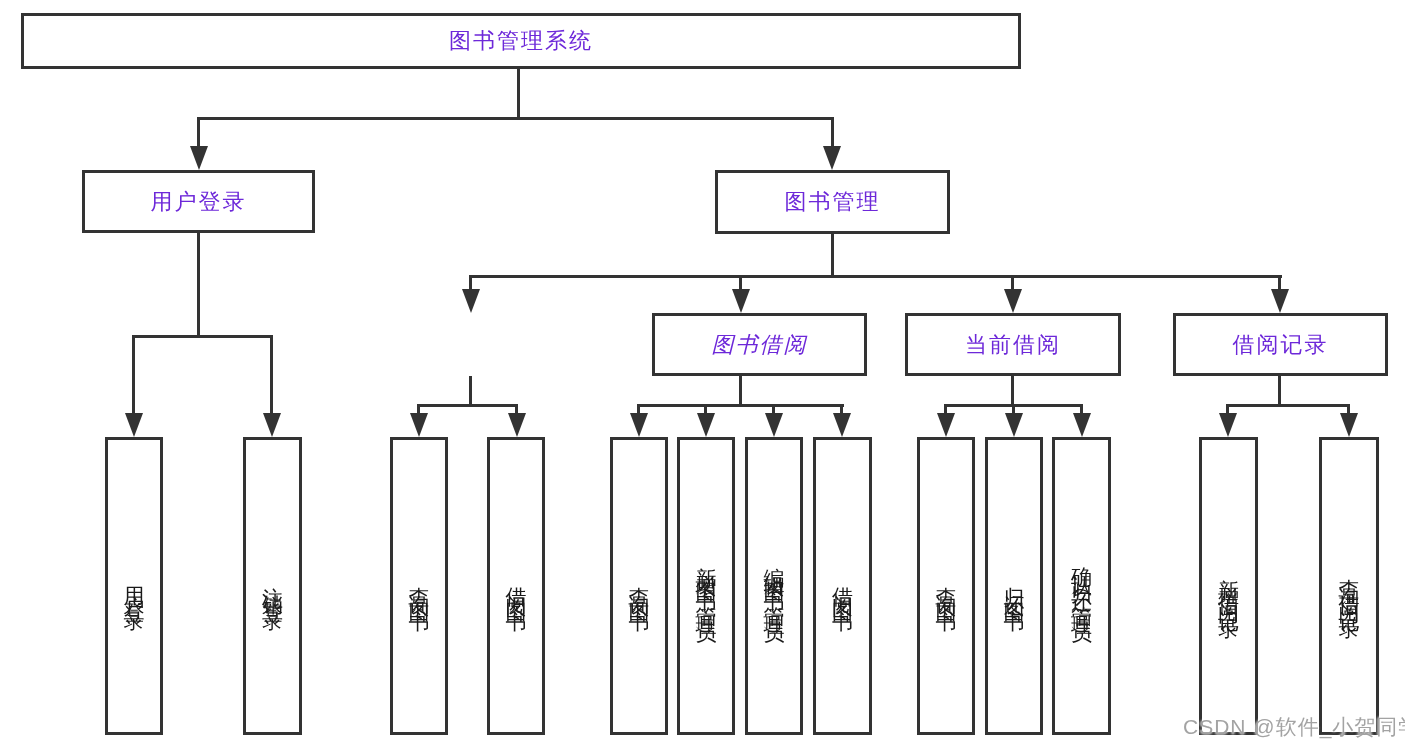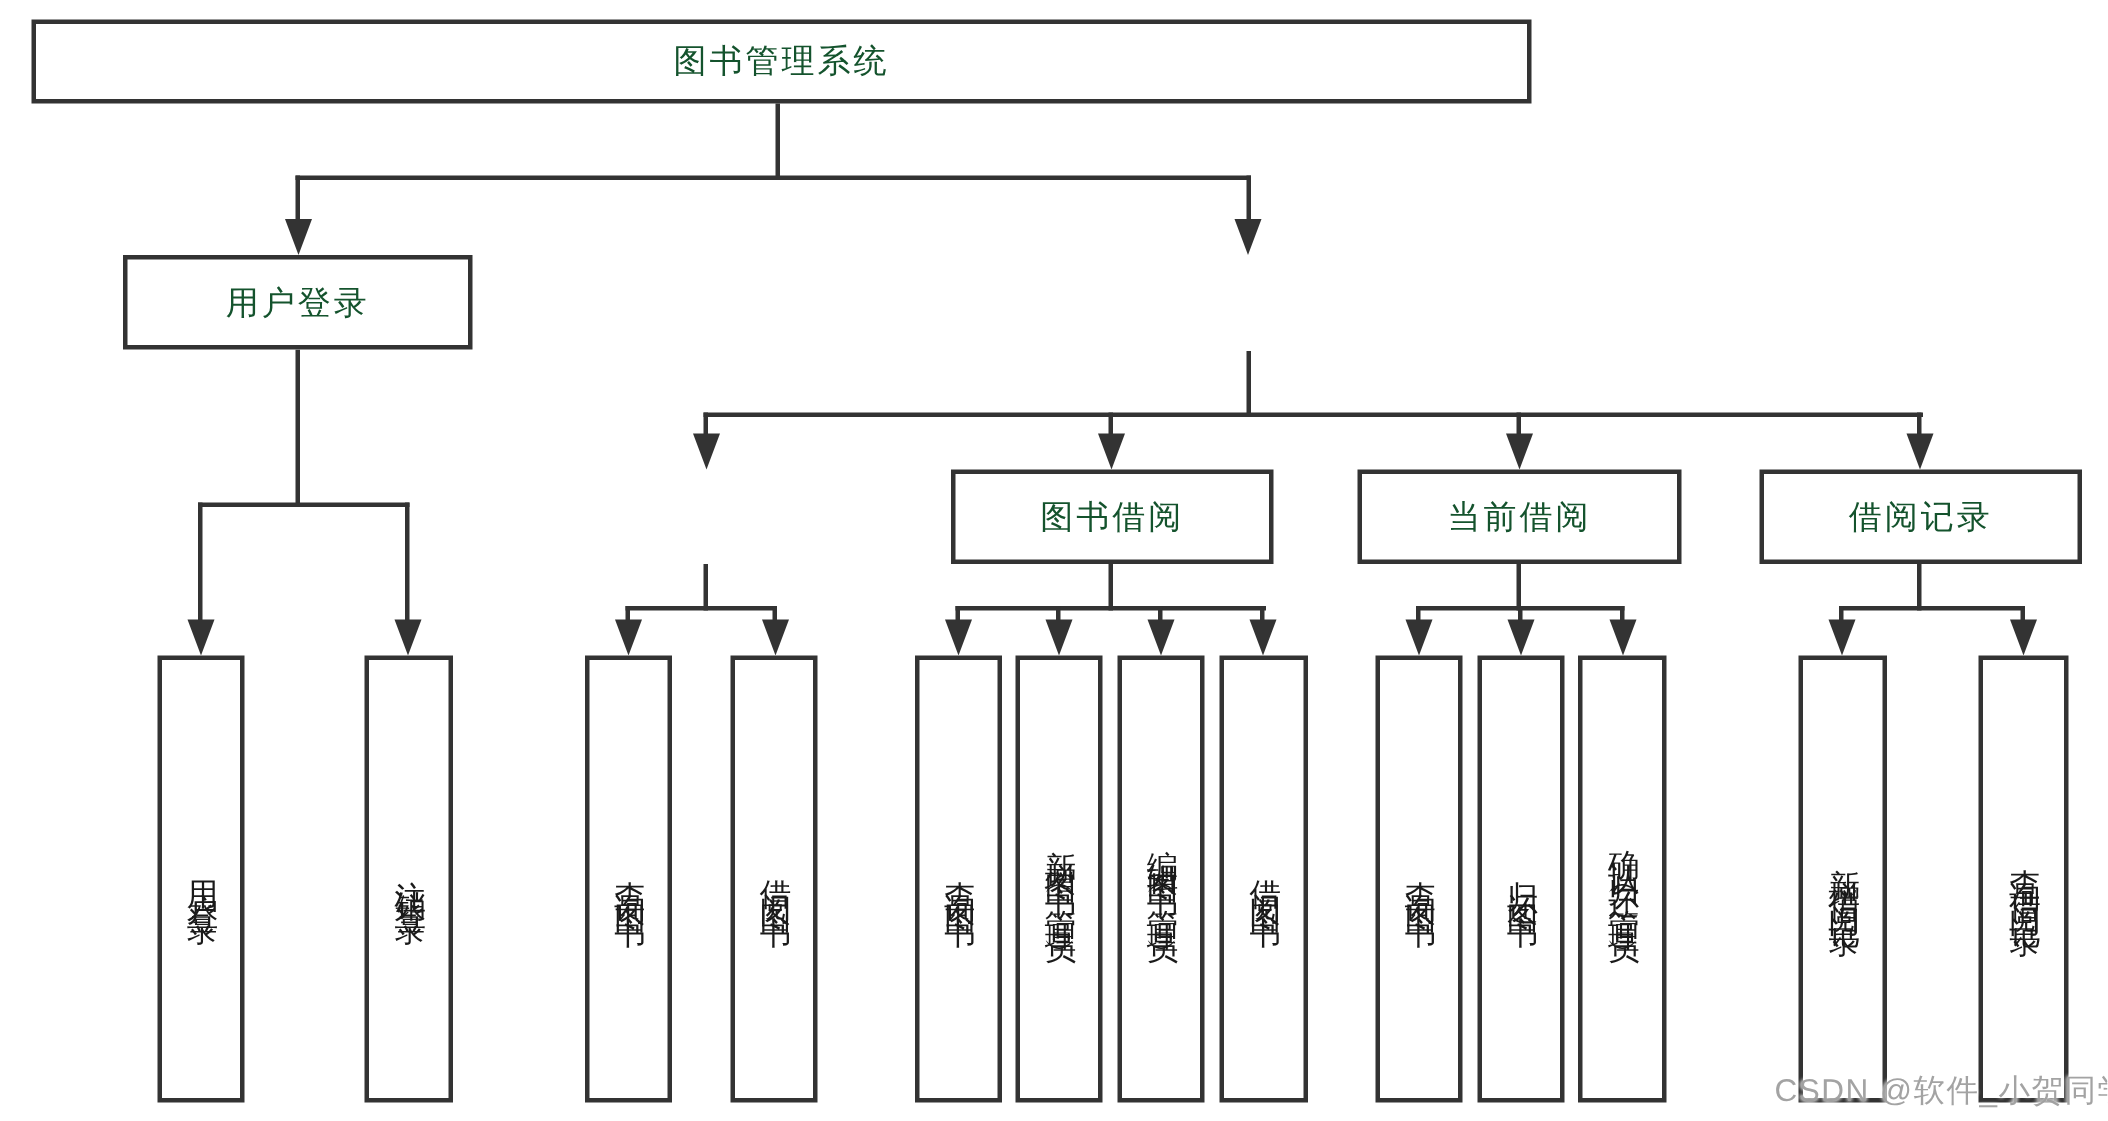"图书管理系统" .bx.h span { color: #14532d -> #6d28d9 }
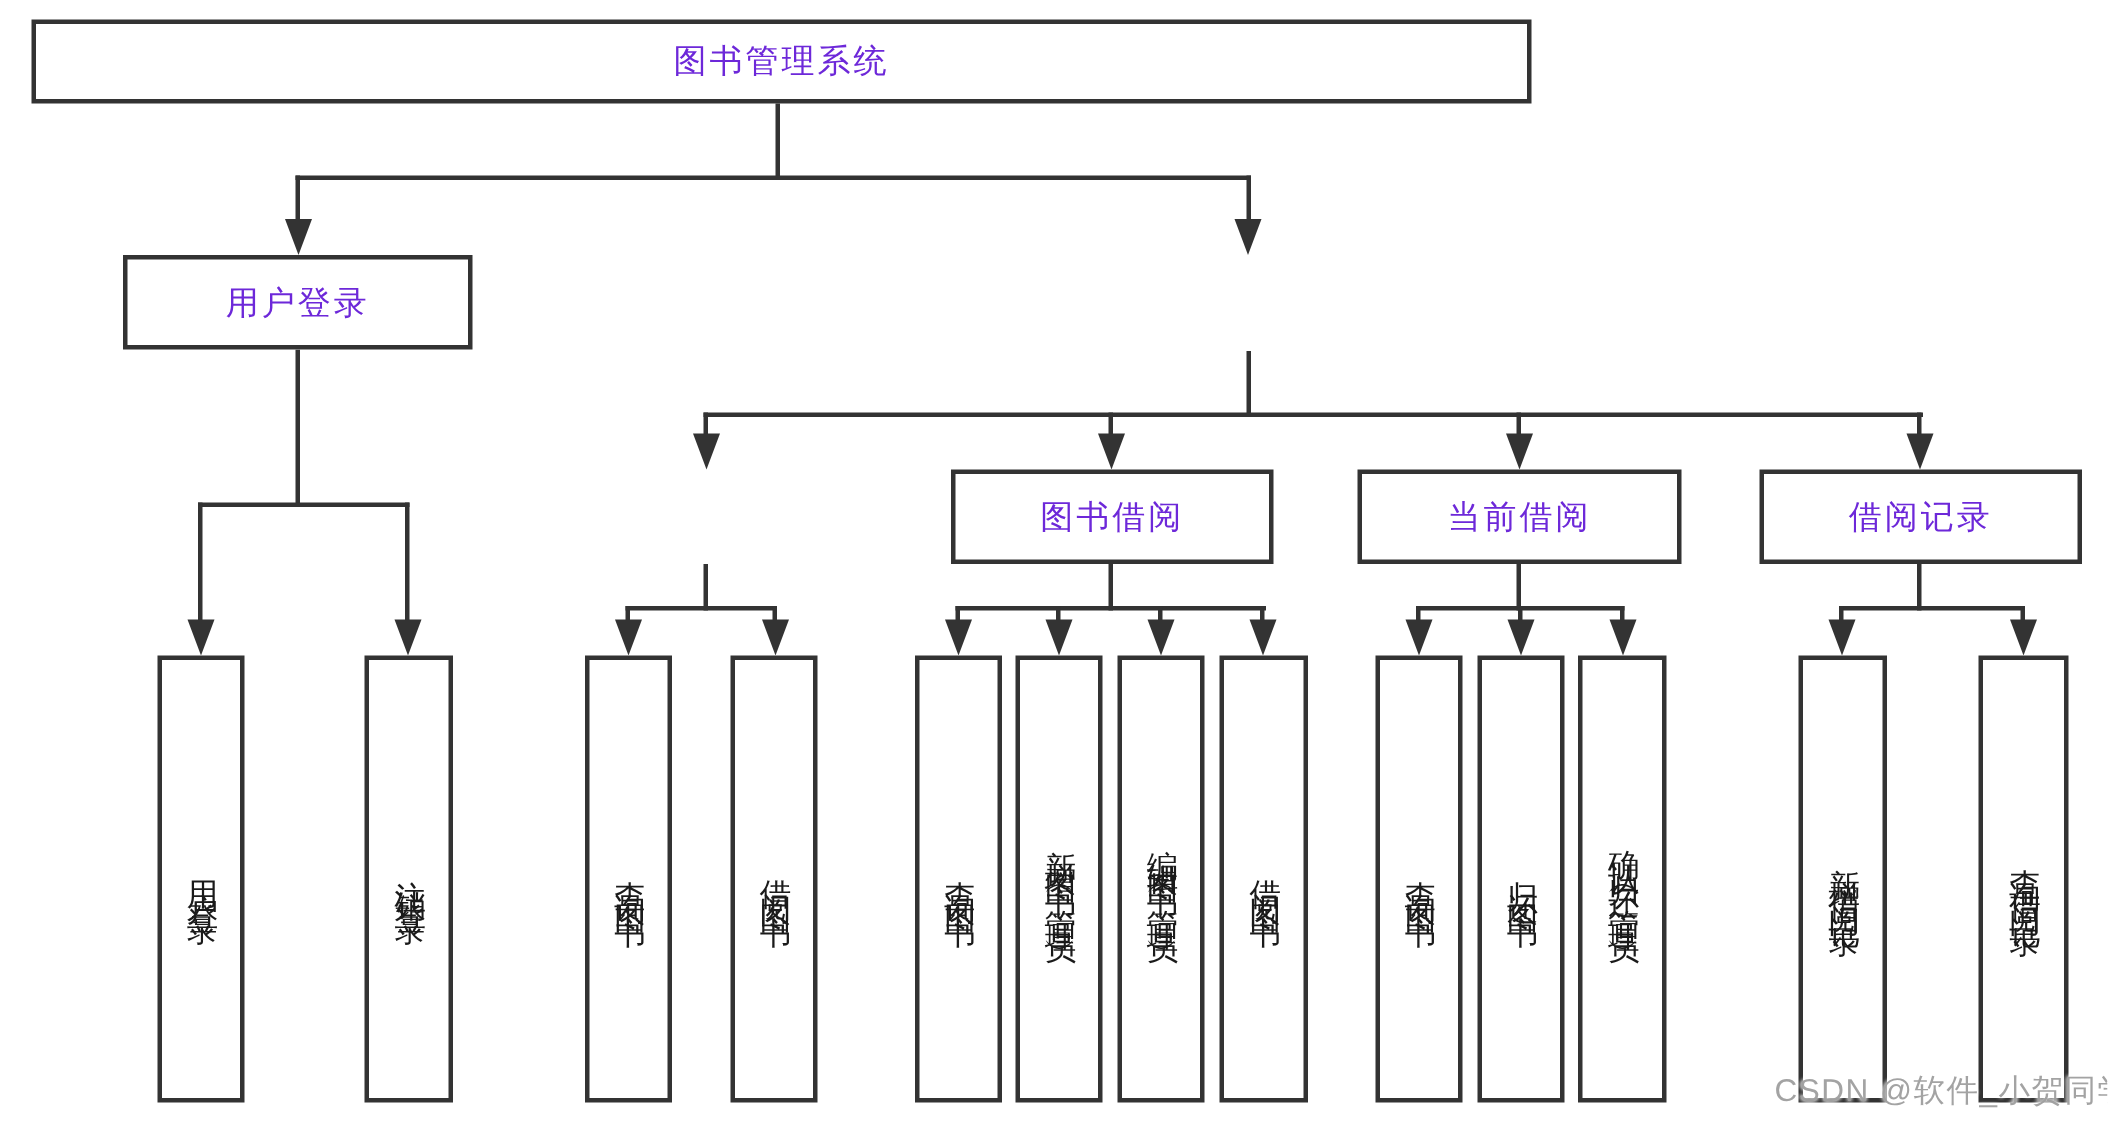"图书管理" div.bx { html: none -> <div> <span>图书管理</span> </div> }
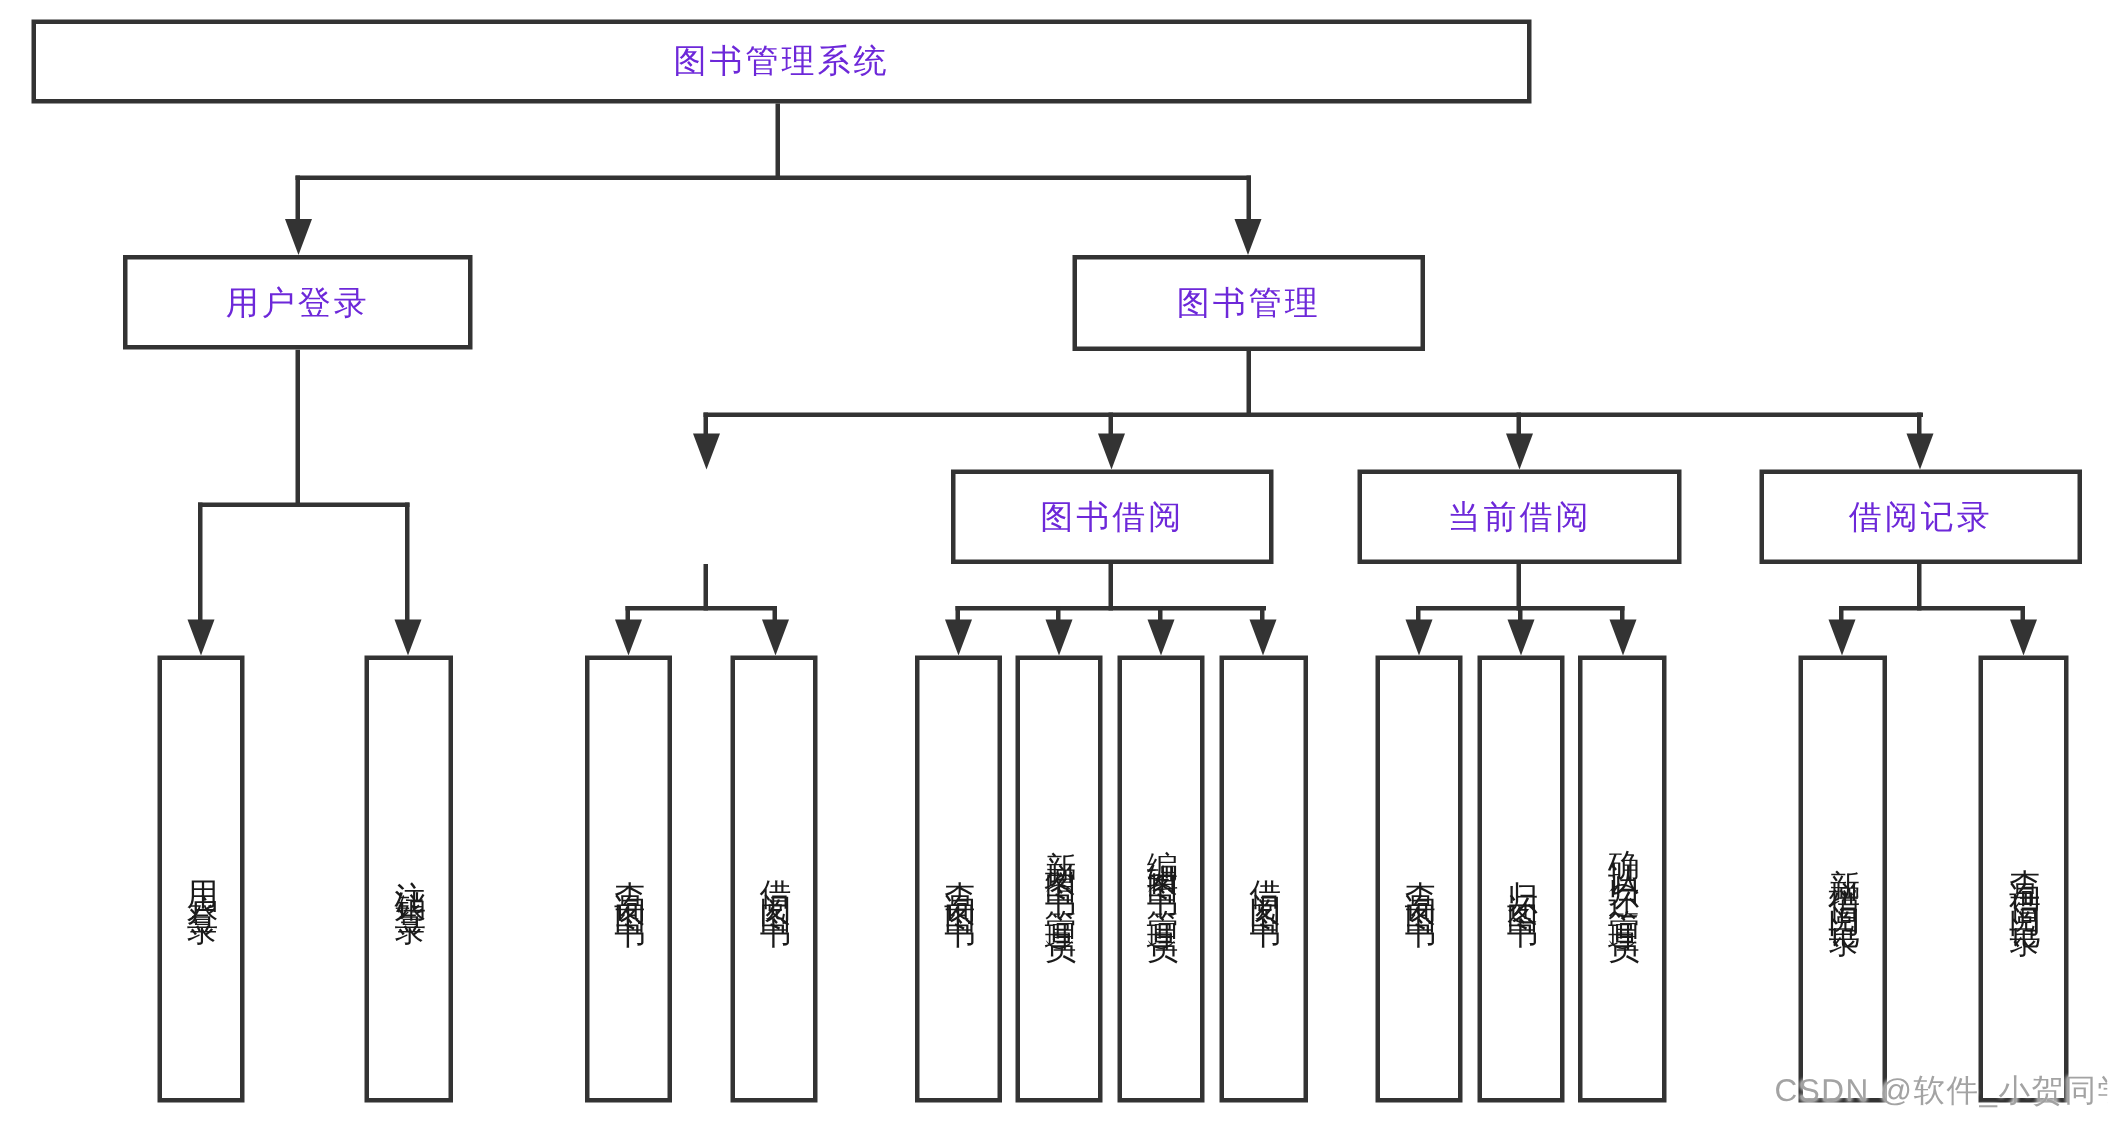"图书借阅" div.bx { font-style: none -> italic; left: 634px -> 652px }
